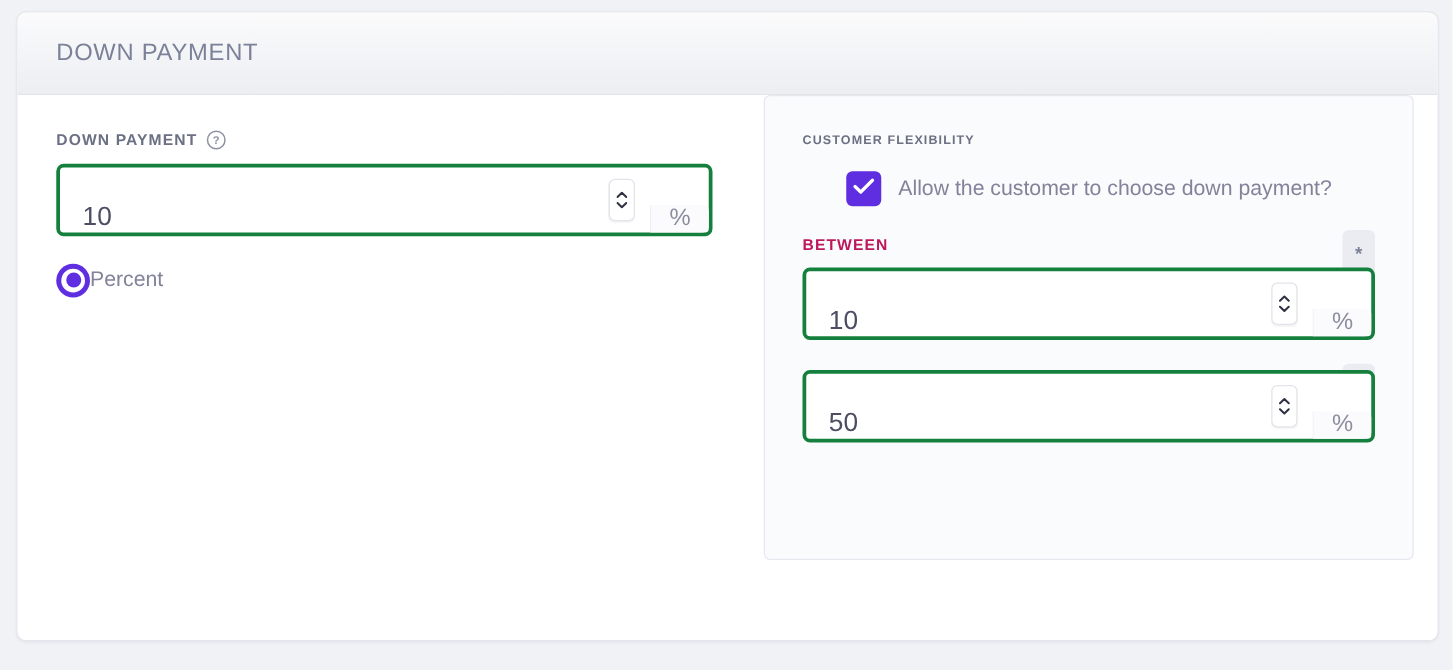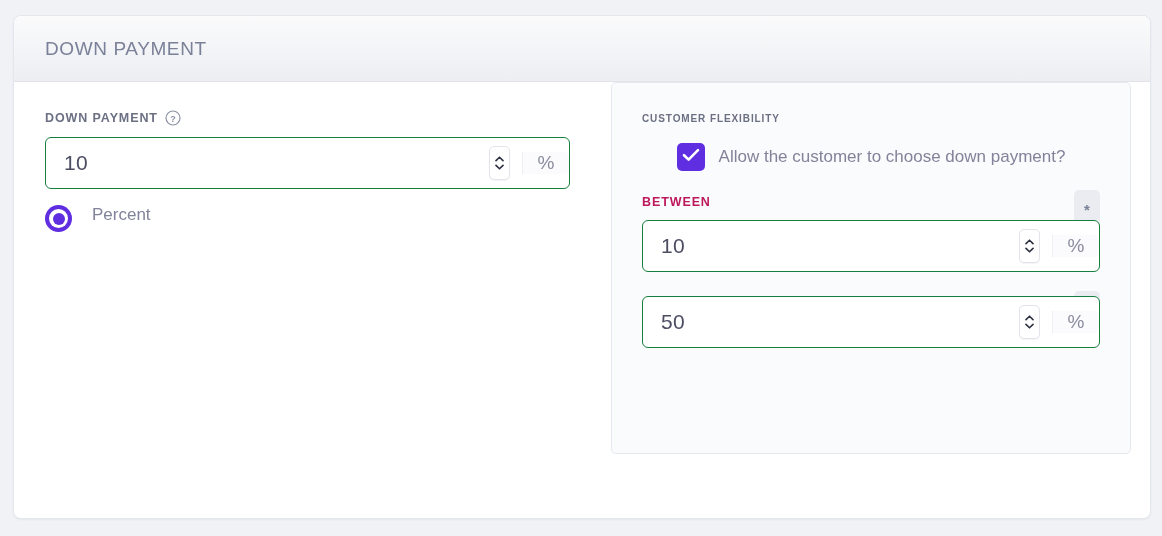"DOWN PAYMENT" .card { top: 15px -> 9px }
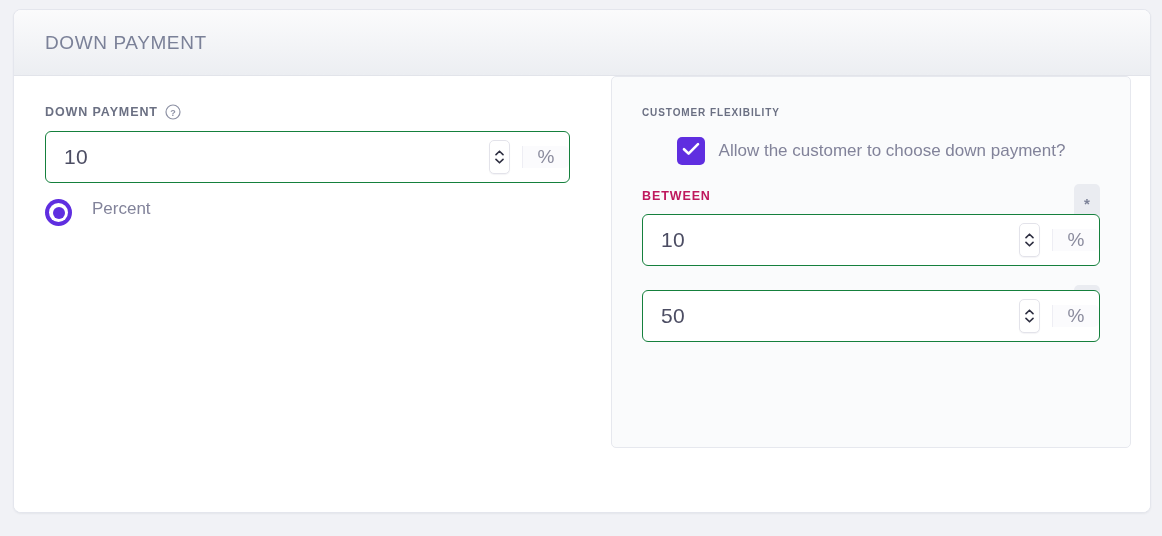"10" .num-input { align-items: center -> flex-end; border: 1px solid #15803d -> 3px solid #15803d; height: 52px -> 58px }
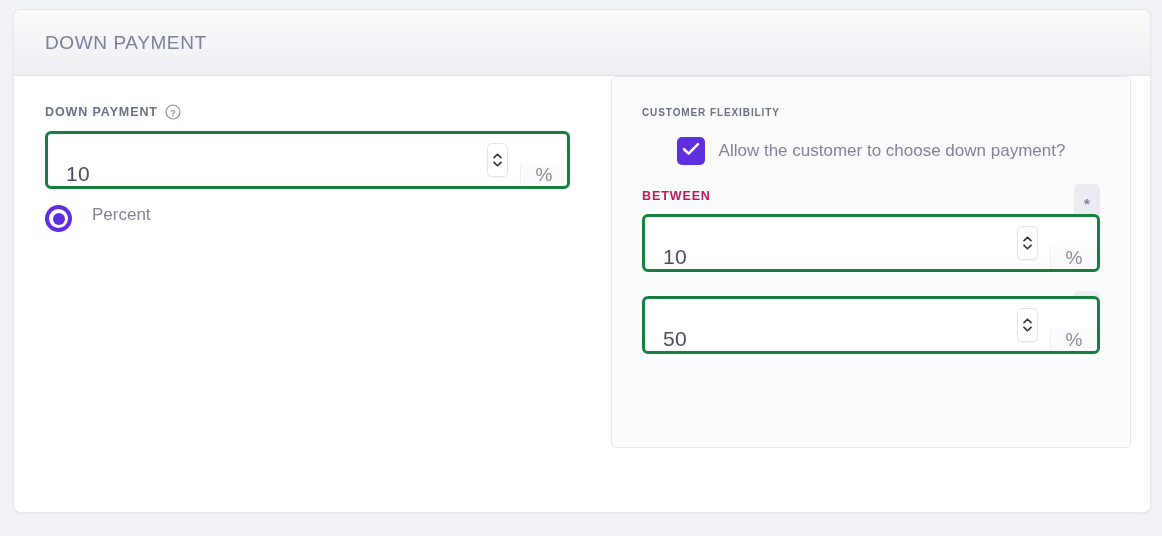"Percent" .radio-row { align-items: none -> center; gap: 20px -> 0 }
